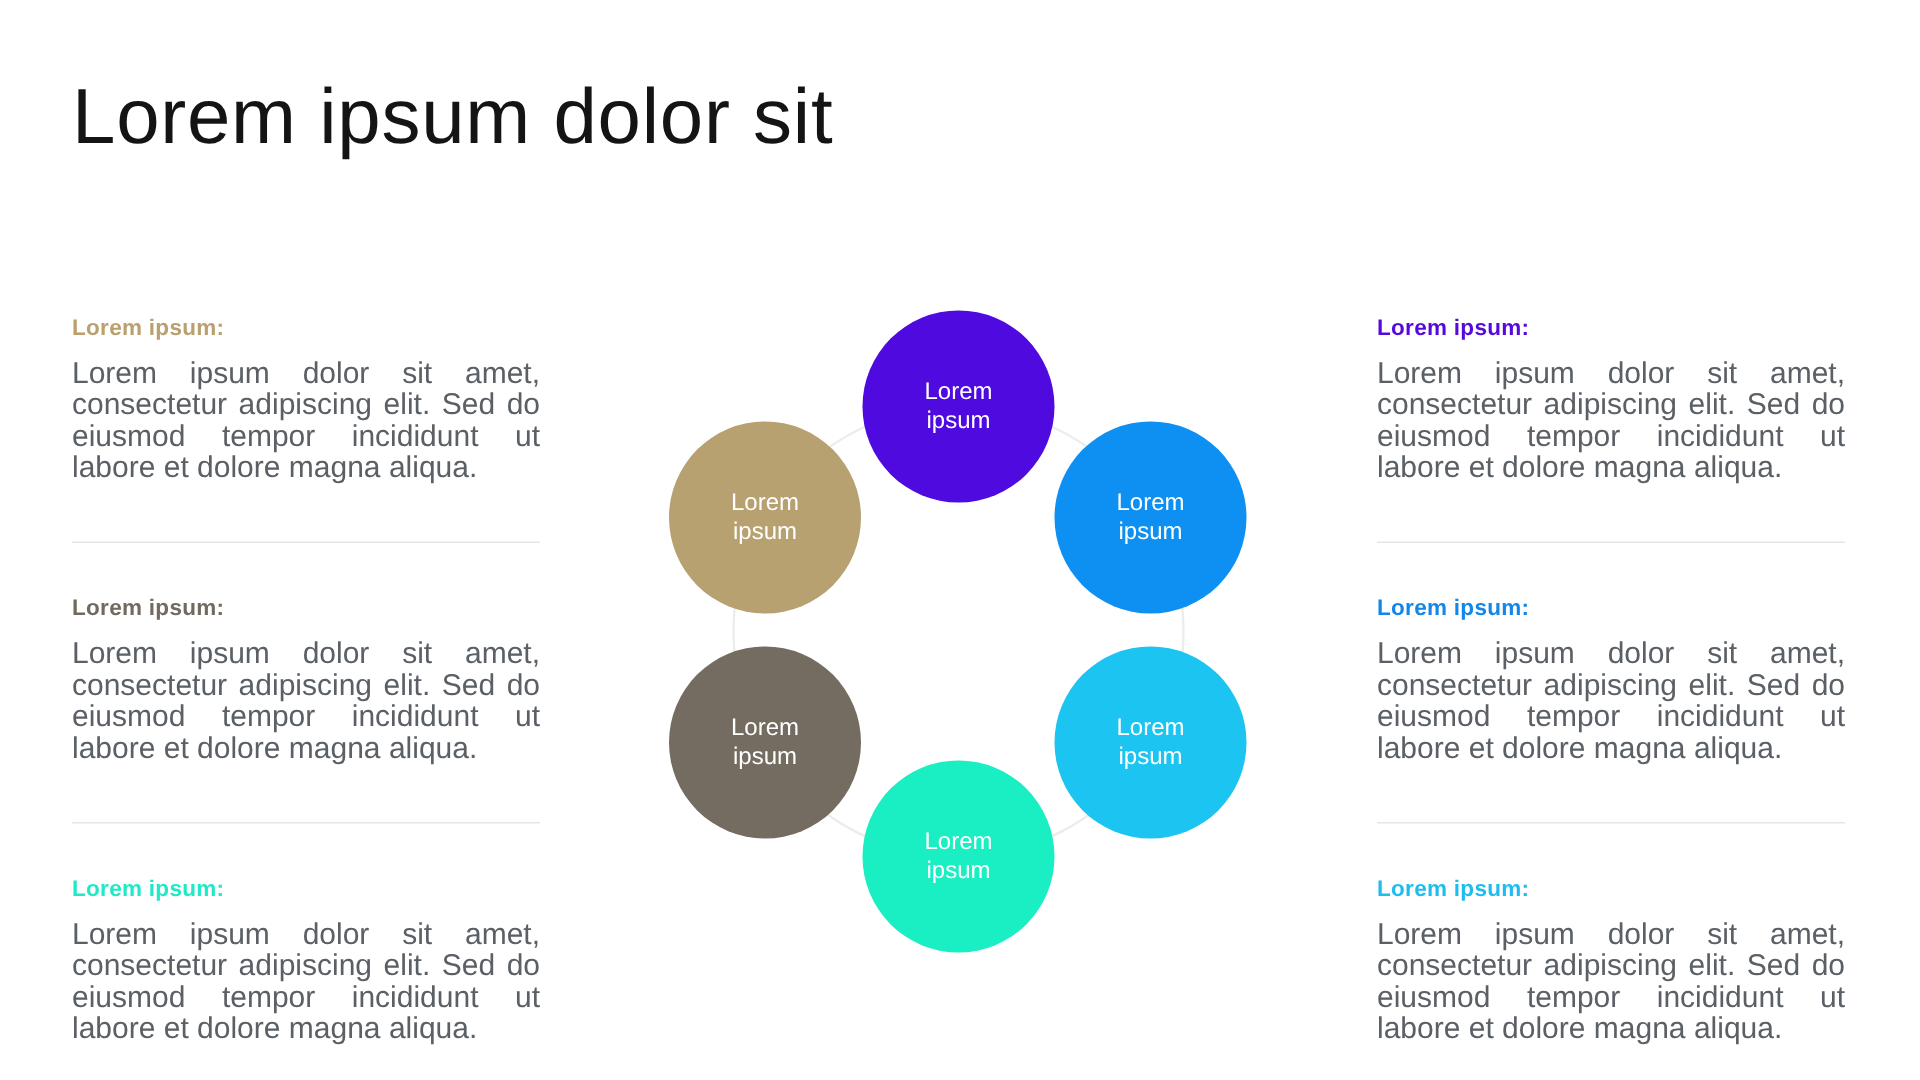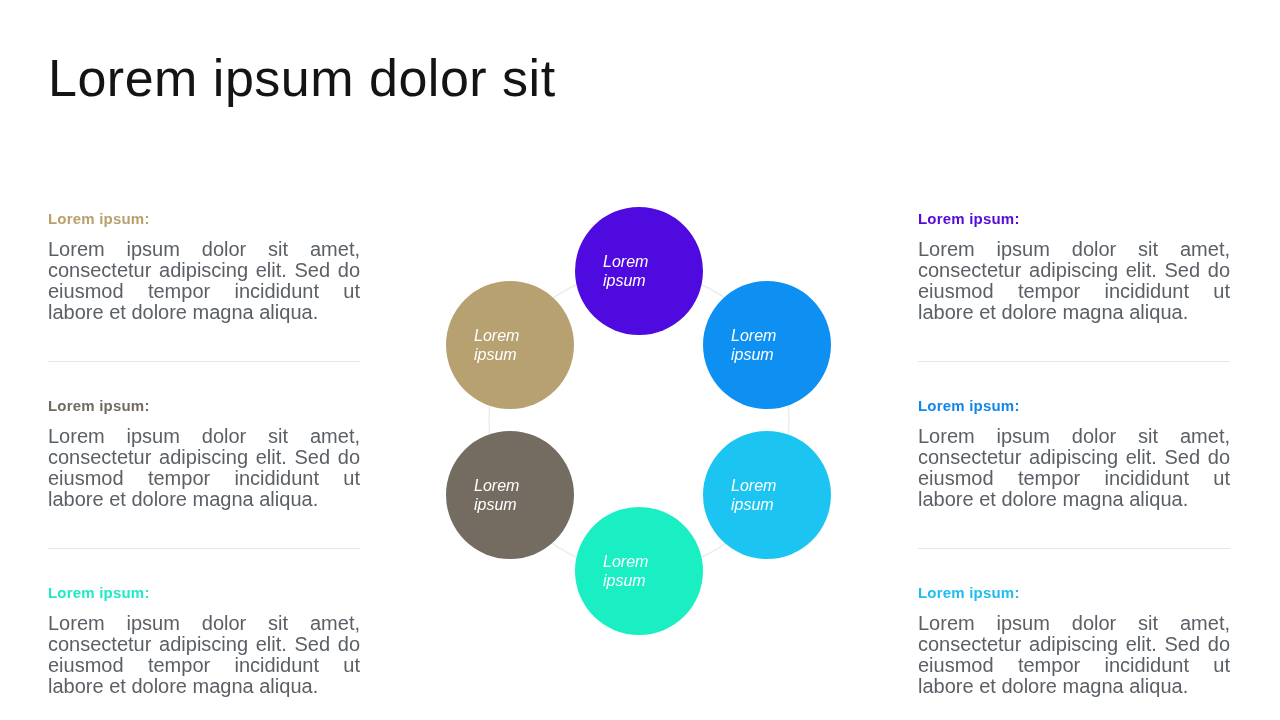"Lorem ipsum" .node { font-style: italic -> none; text-align: left -> center }
